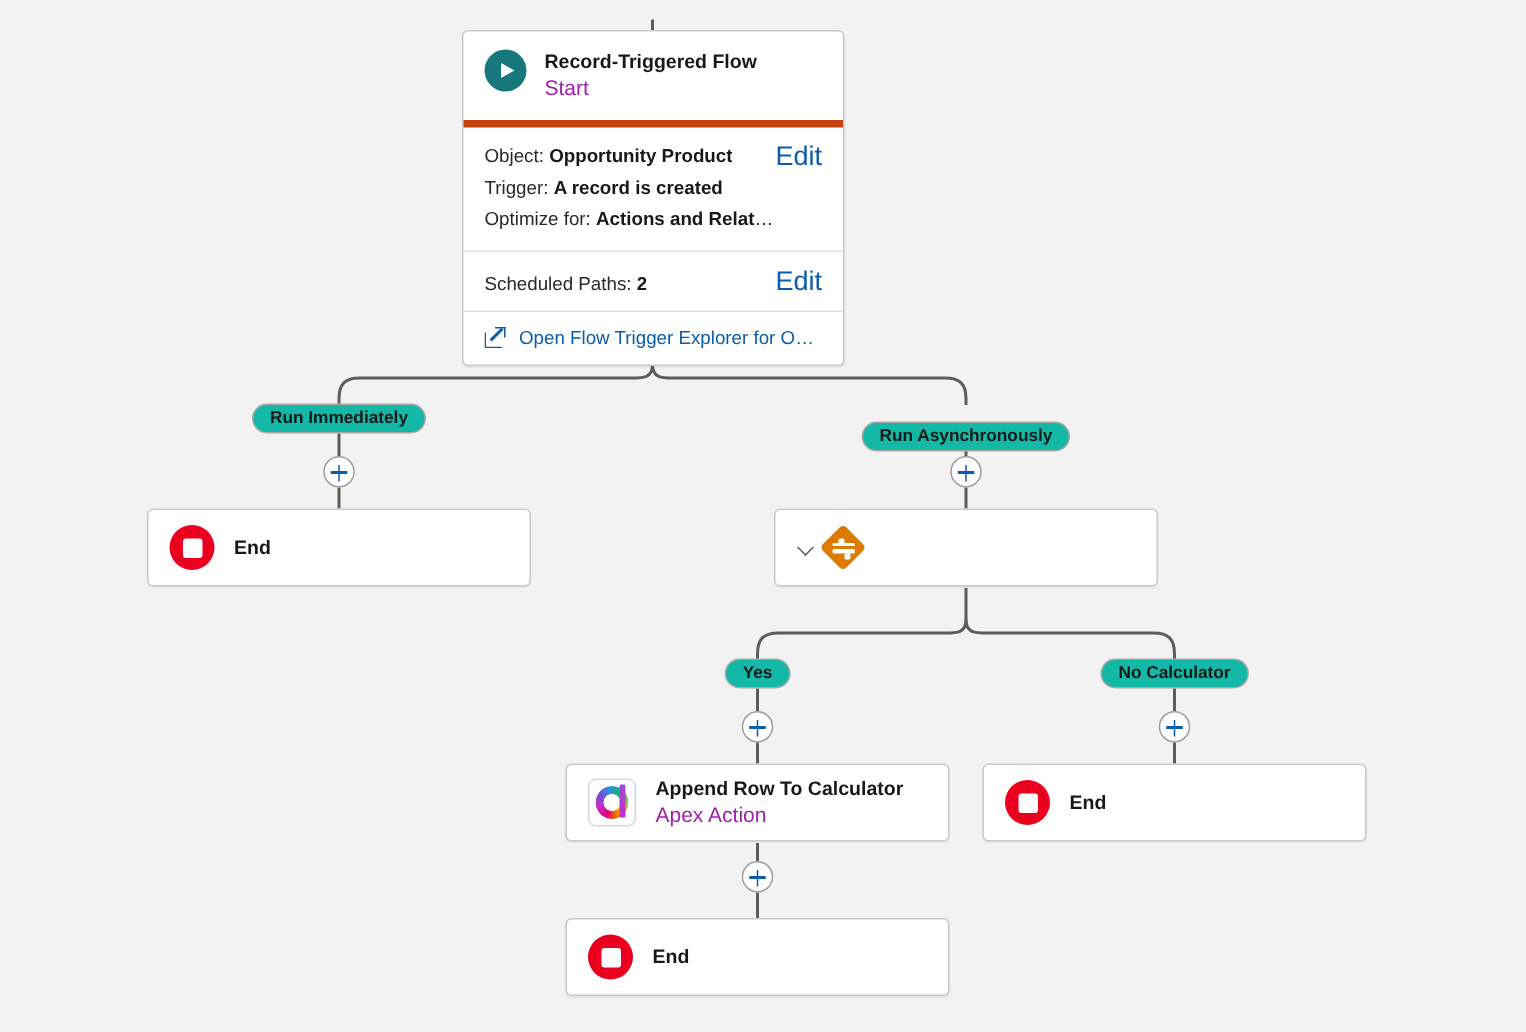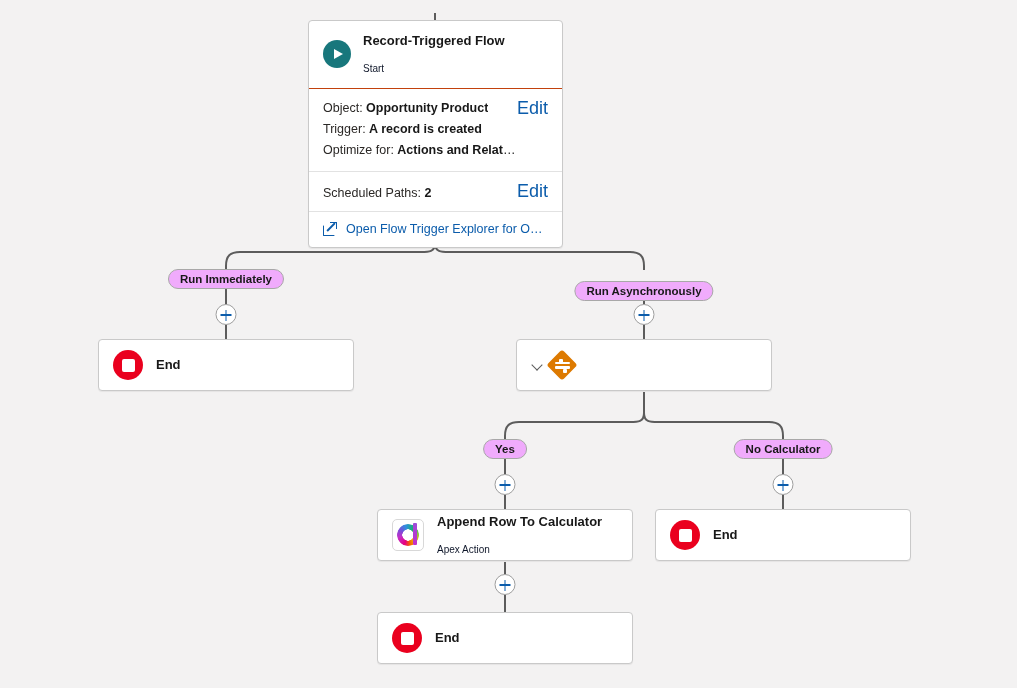"Record-Triggered Flow" .start-head { align-items: center -> flex-start; border-bottom: 1px solid #c2410c -> 5px solid #c2410c }
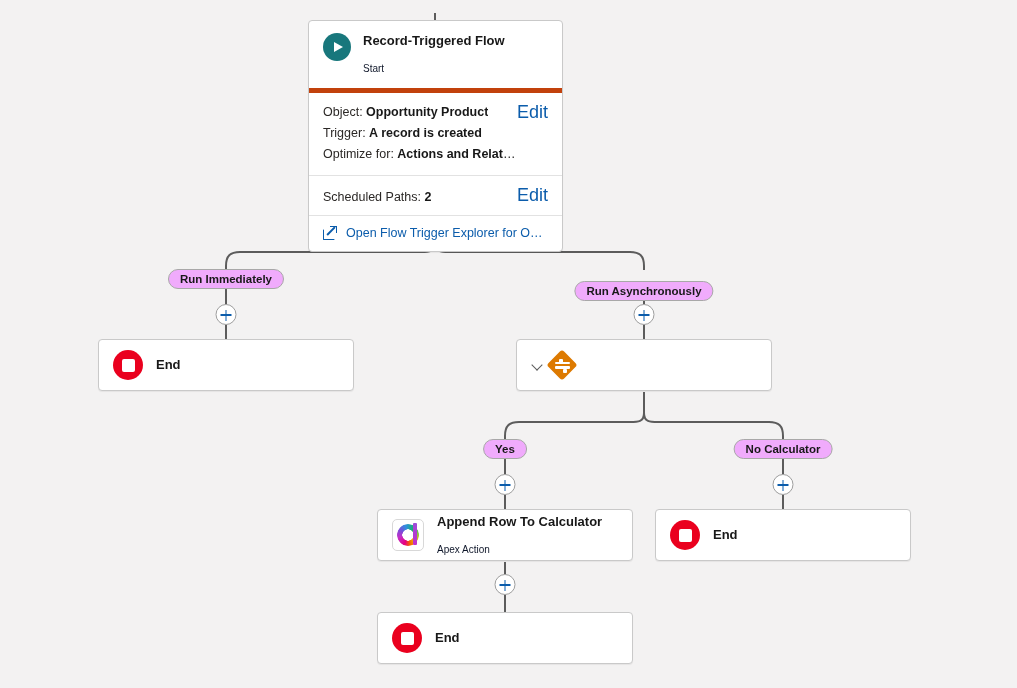"Start" .node-sub { color: #0f172a -> #a21caf; font-size: 10px -> 14px; margin-top: 14px -> 1px }
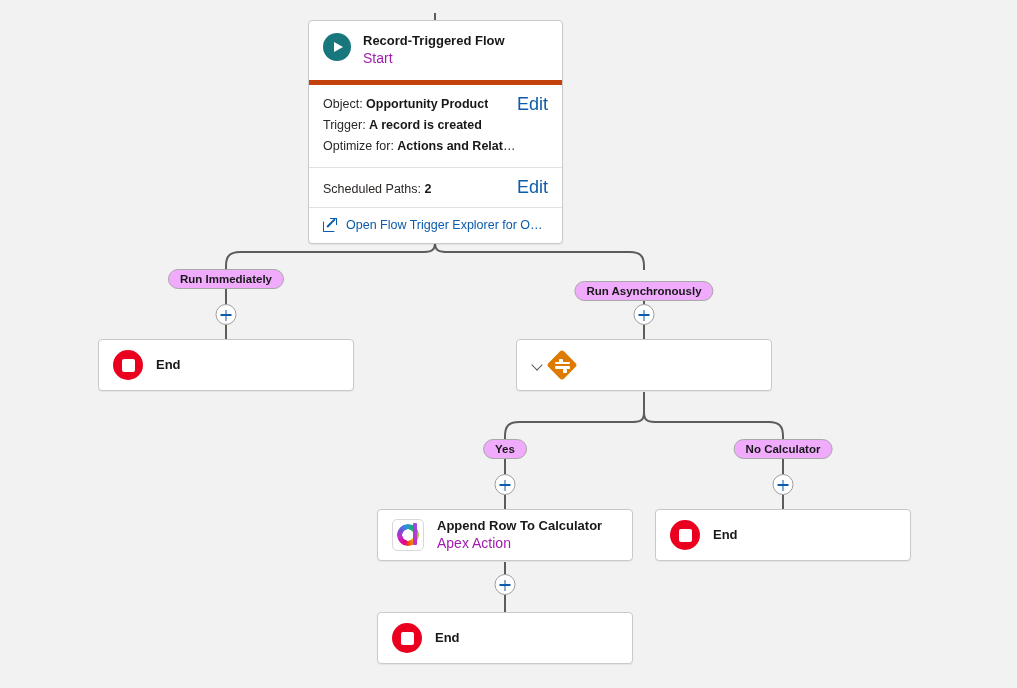"Run Immediately" .pill { background: #f0abfc -> #14b8a6 }
